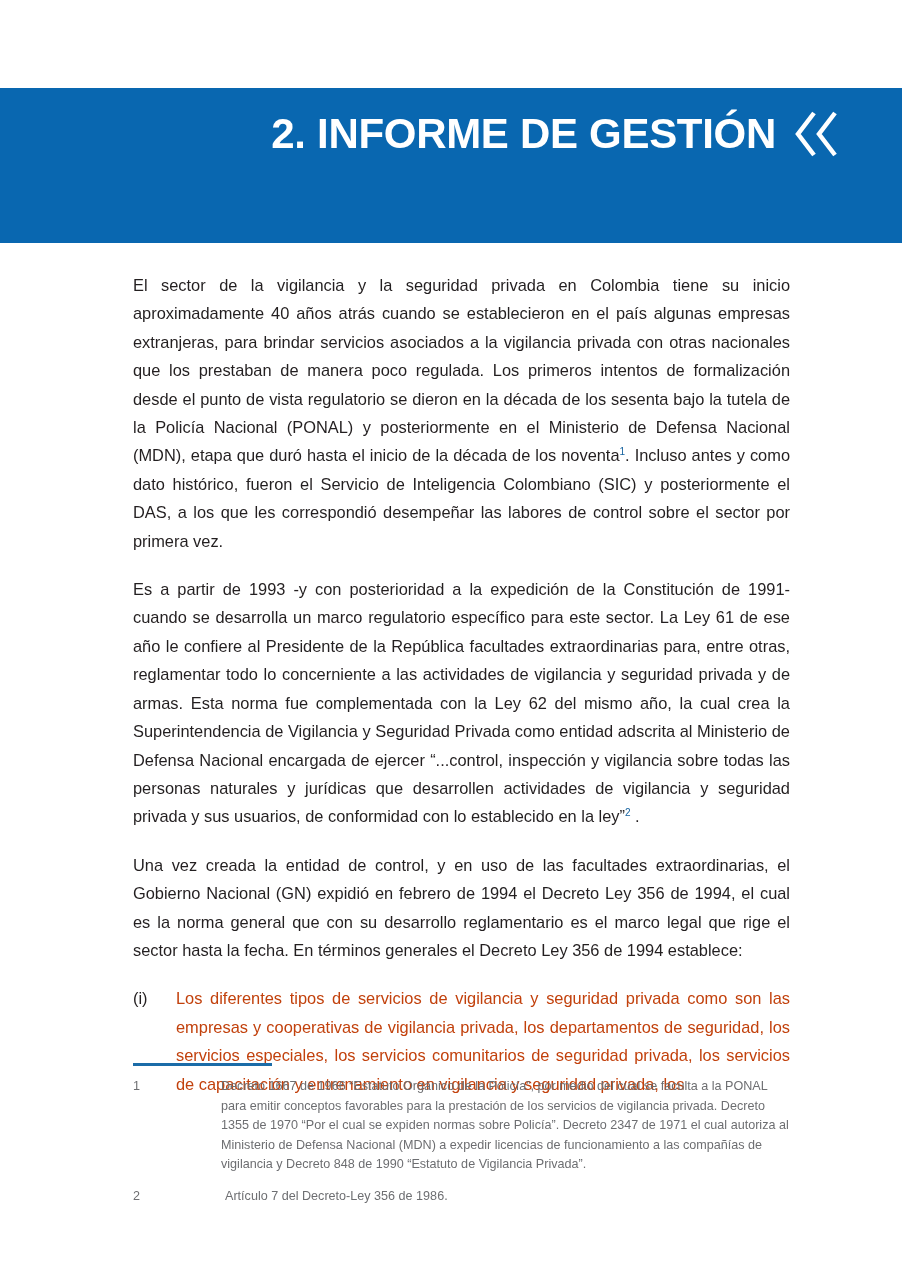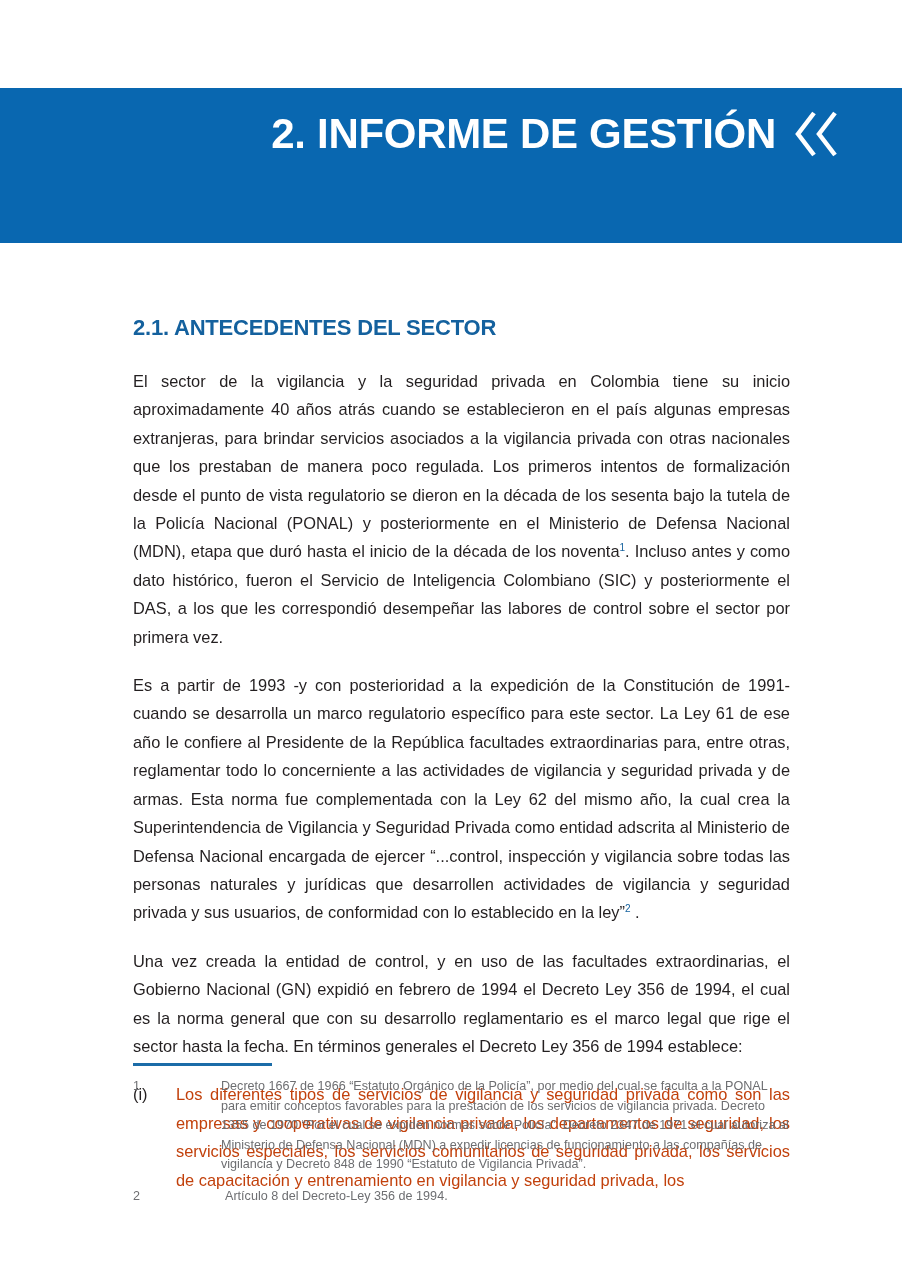"2.1. ANTECEDENTES DEL SECTOR" h2.section-heading { html: <h2>2.1. ANTECEDENTES DEL SECTOR</h2> -> none }
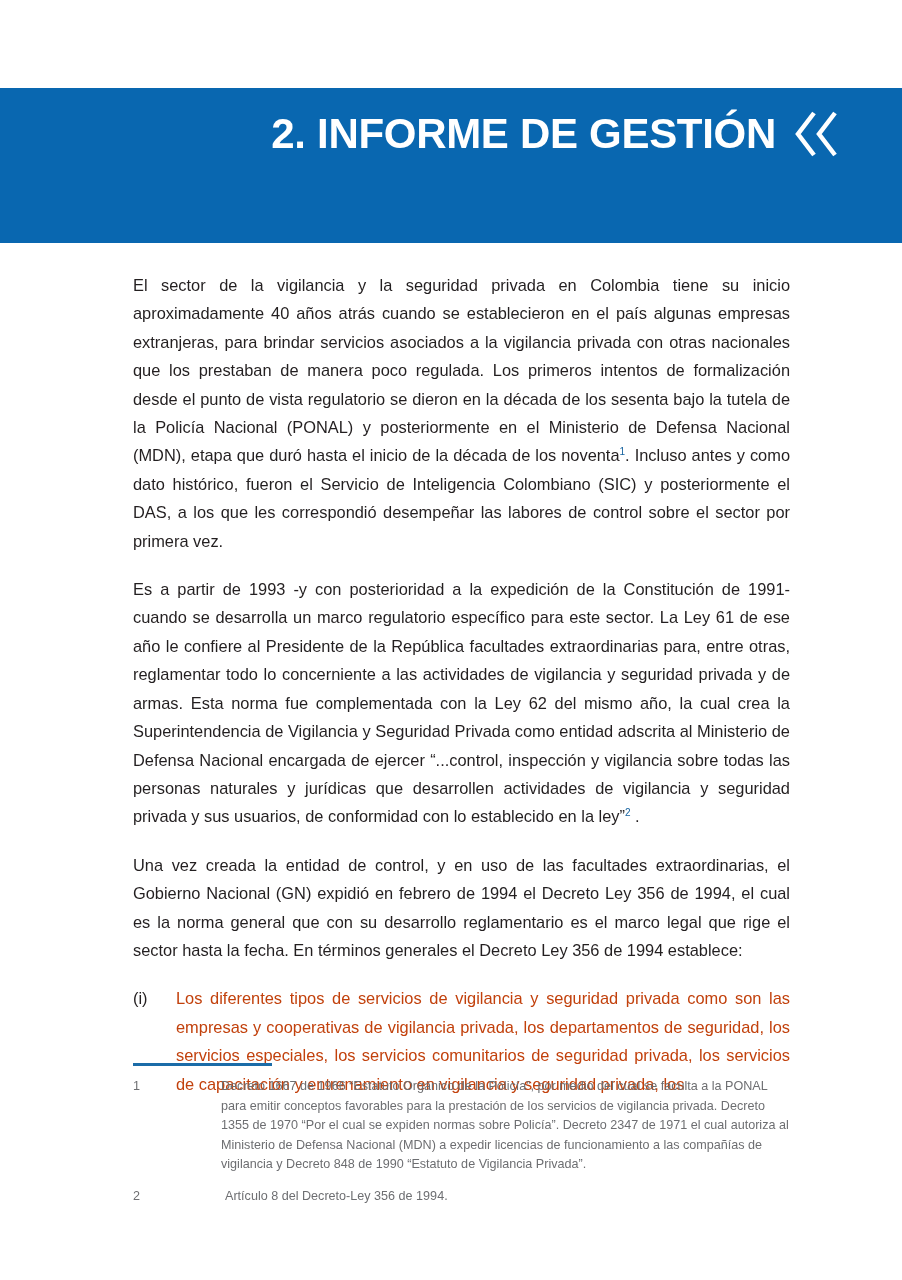"Artículo 8 del Decreto-Ley 356" div.fn-text { text: 8 del Decreto-Ley 356 de 1994 -> 7 del Decreto-Ley 356 de 1986 }
